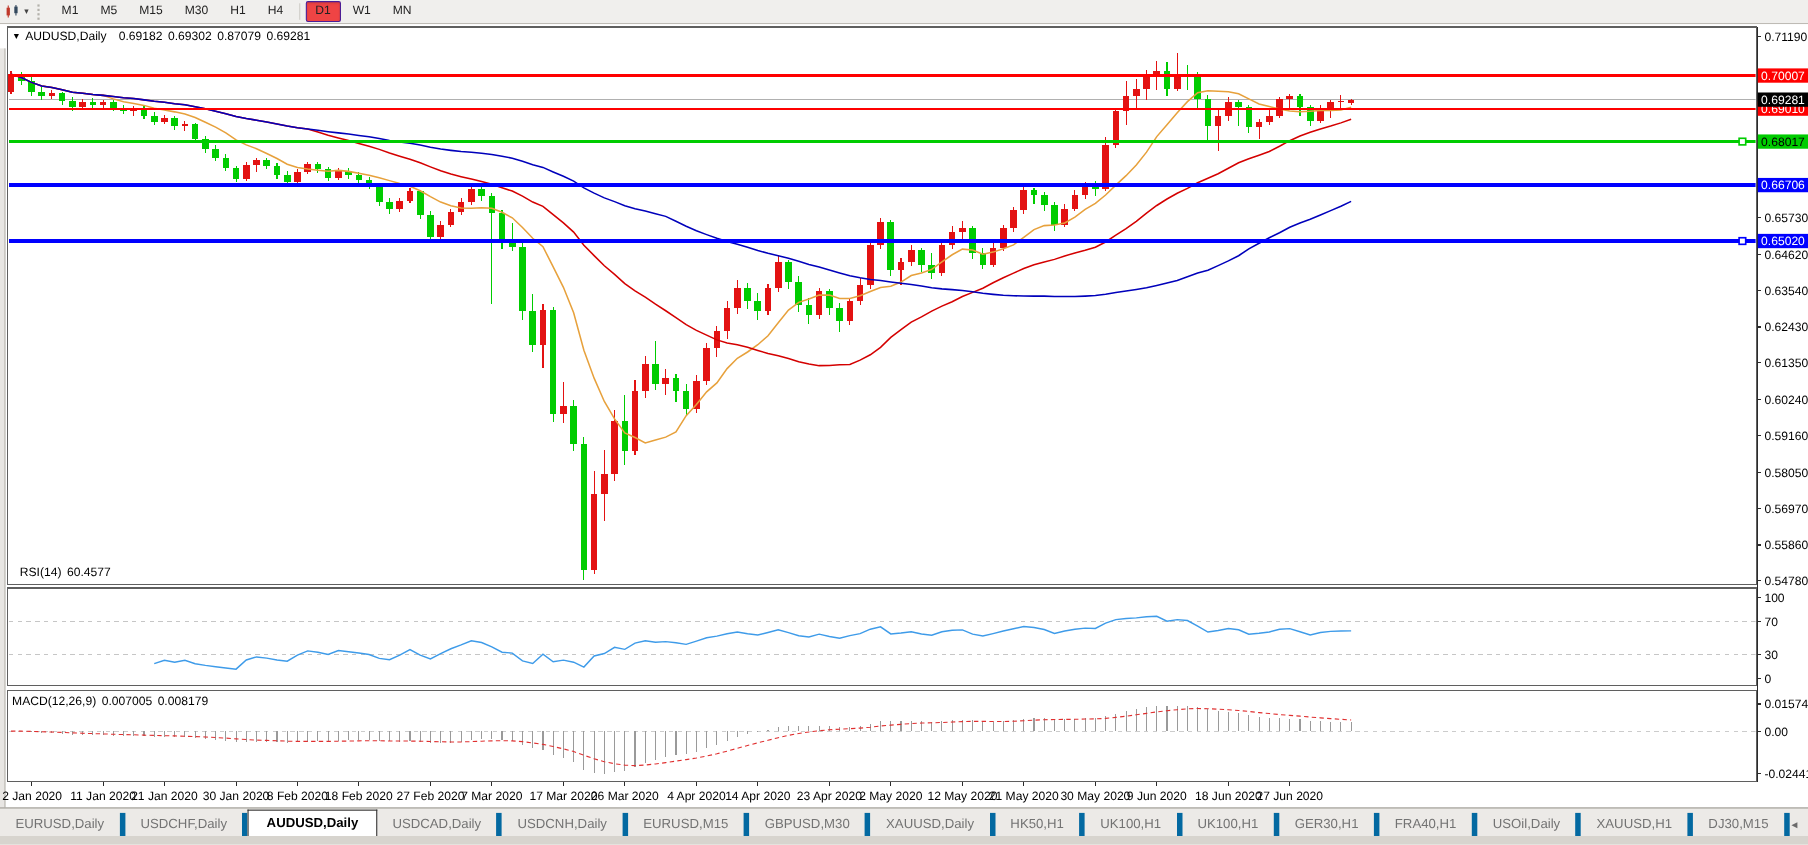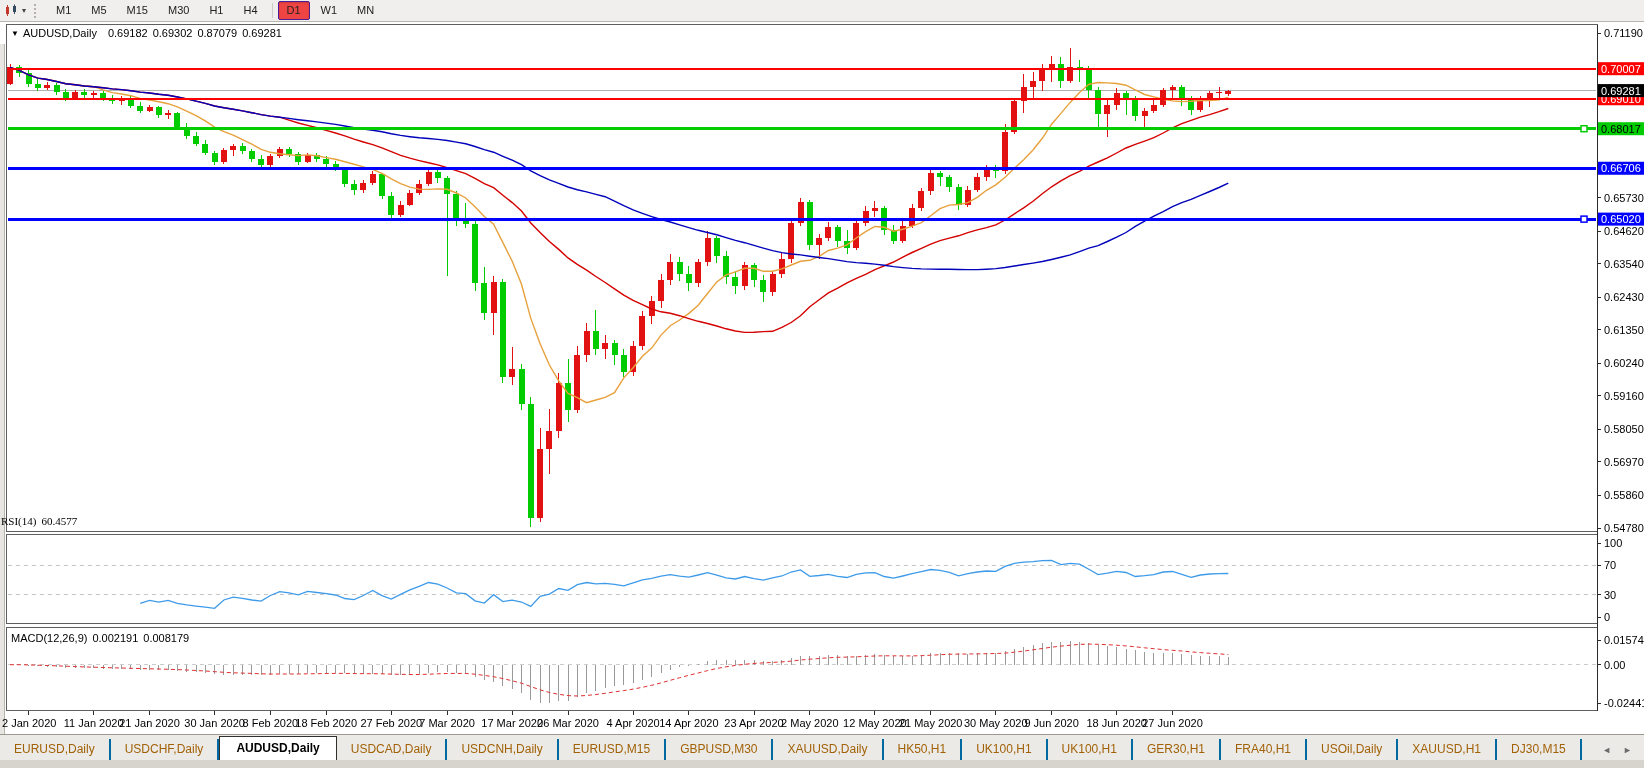"RSI(14) 60.4577" #rsi-label { font-family: Liberation Serif, serif -> none; left: 1px -> 18px }
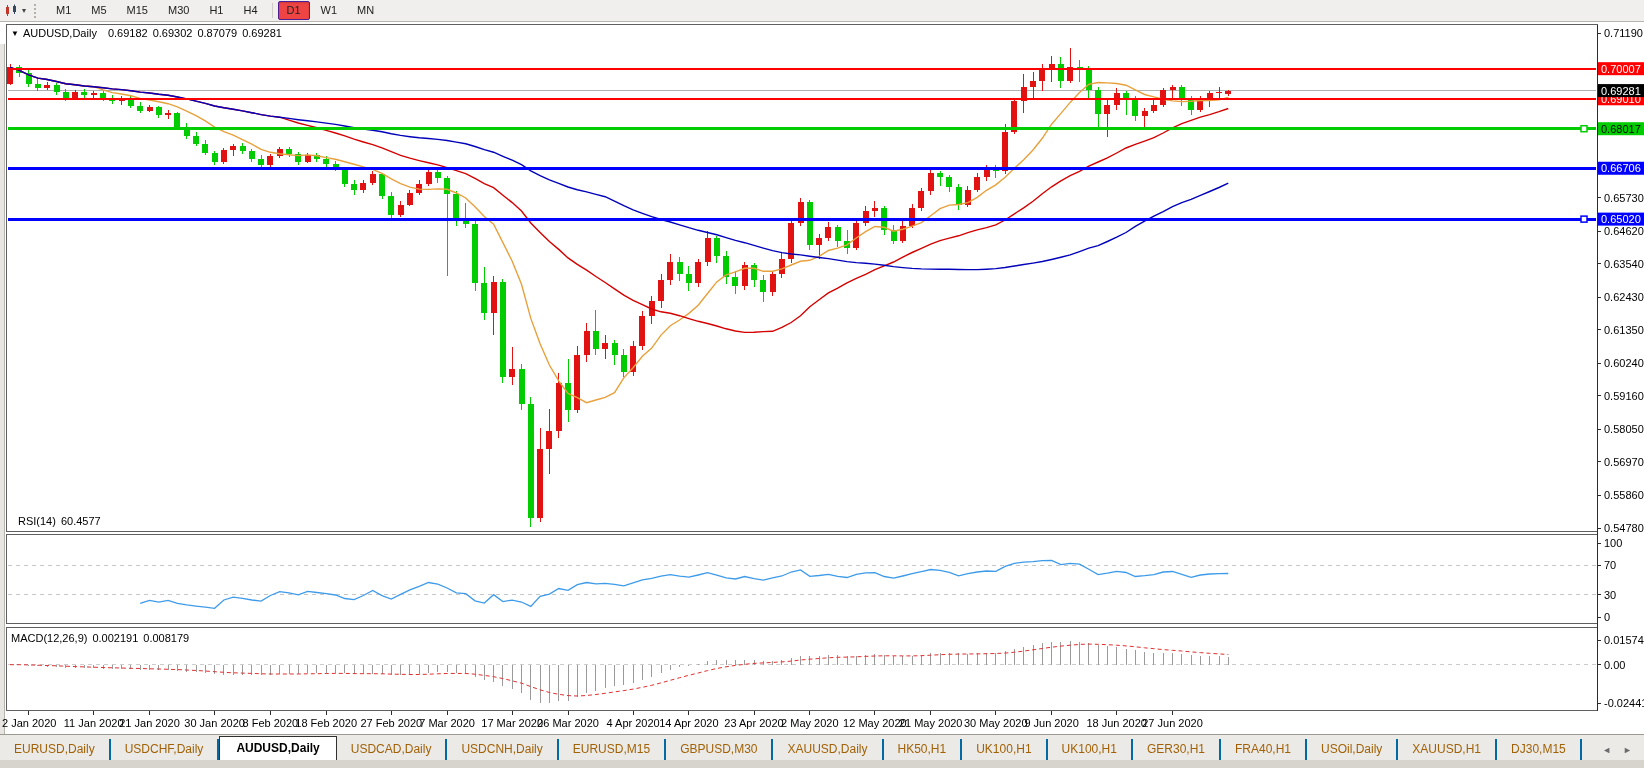"0.002191" span.num { text: 0.002191 -> 0.007005 }
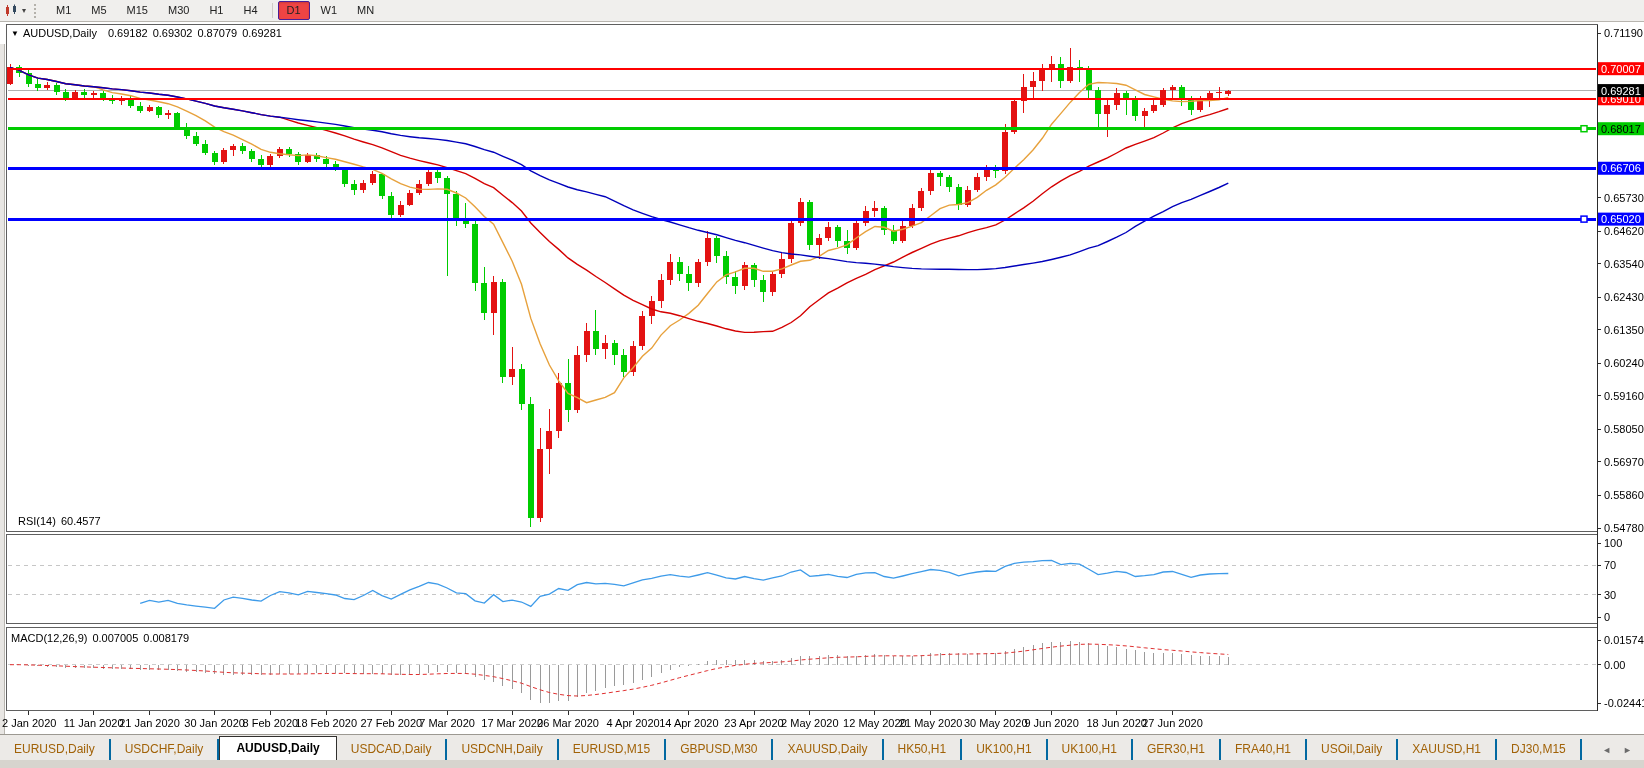"EURUSD,Daily" .tab { border-right: 2px solid #0369a1 -> 5px solid #0369a1; color: #a16207 -> #737373 }
